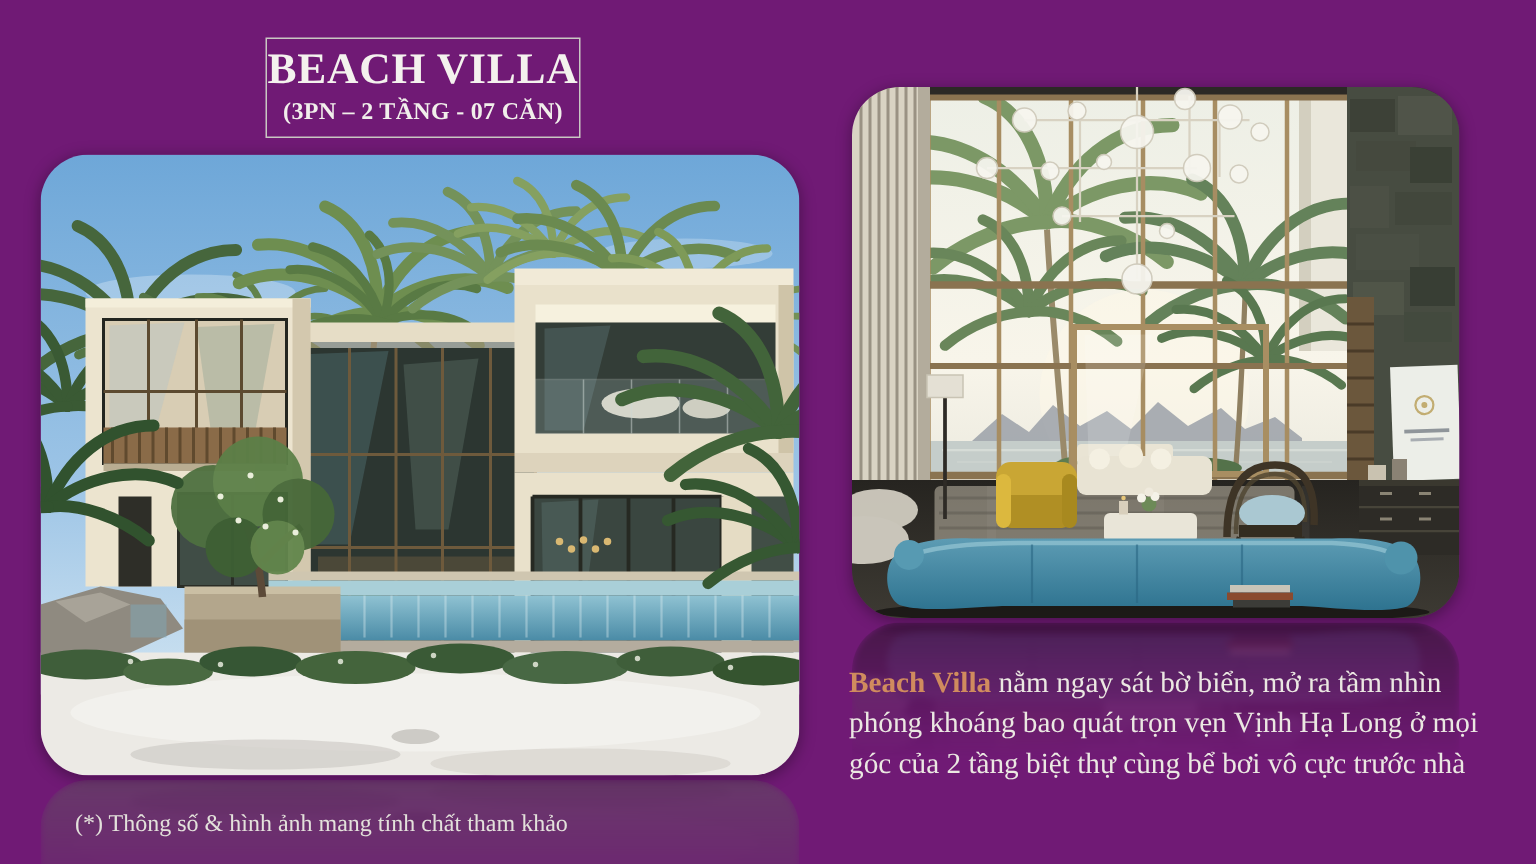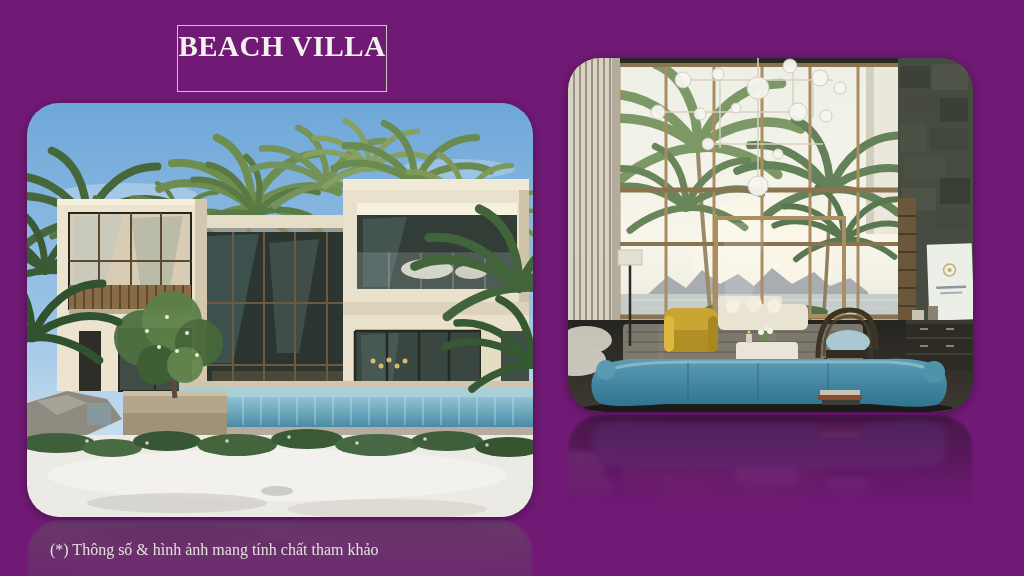"(3PN – 2 TẦNG -" div.subtitle { html: none -> <div>(3PN – 2 TẦNG - 07 CĂN)</div> }
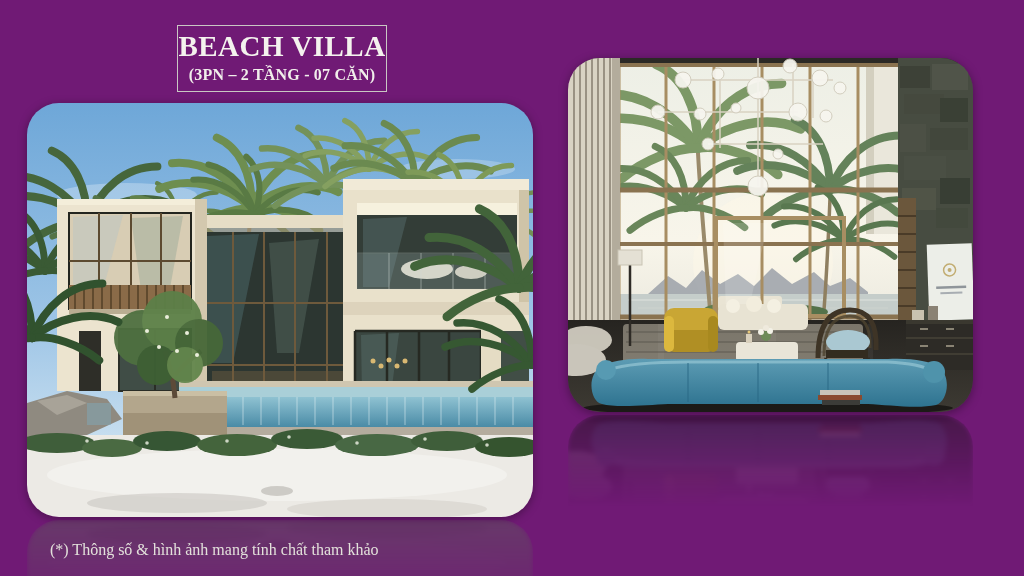"Beach Villa nằm ngay sát" p.description { html: none -> <p><span>Beach Villa</span><span> nằm ngay sát bờ biển, mở ra tầm nhìn phóng khoáng bao quát trọn vẹn Vịnh Hạ Long ở mọi góc của 2 tầng biệt thự cùng bể bơi vô cực trước nhà</span></p> }
